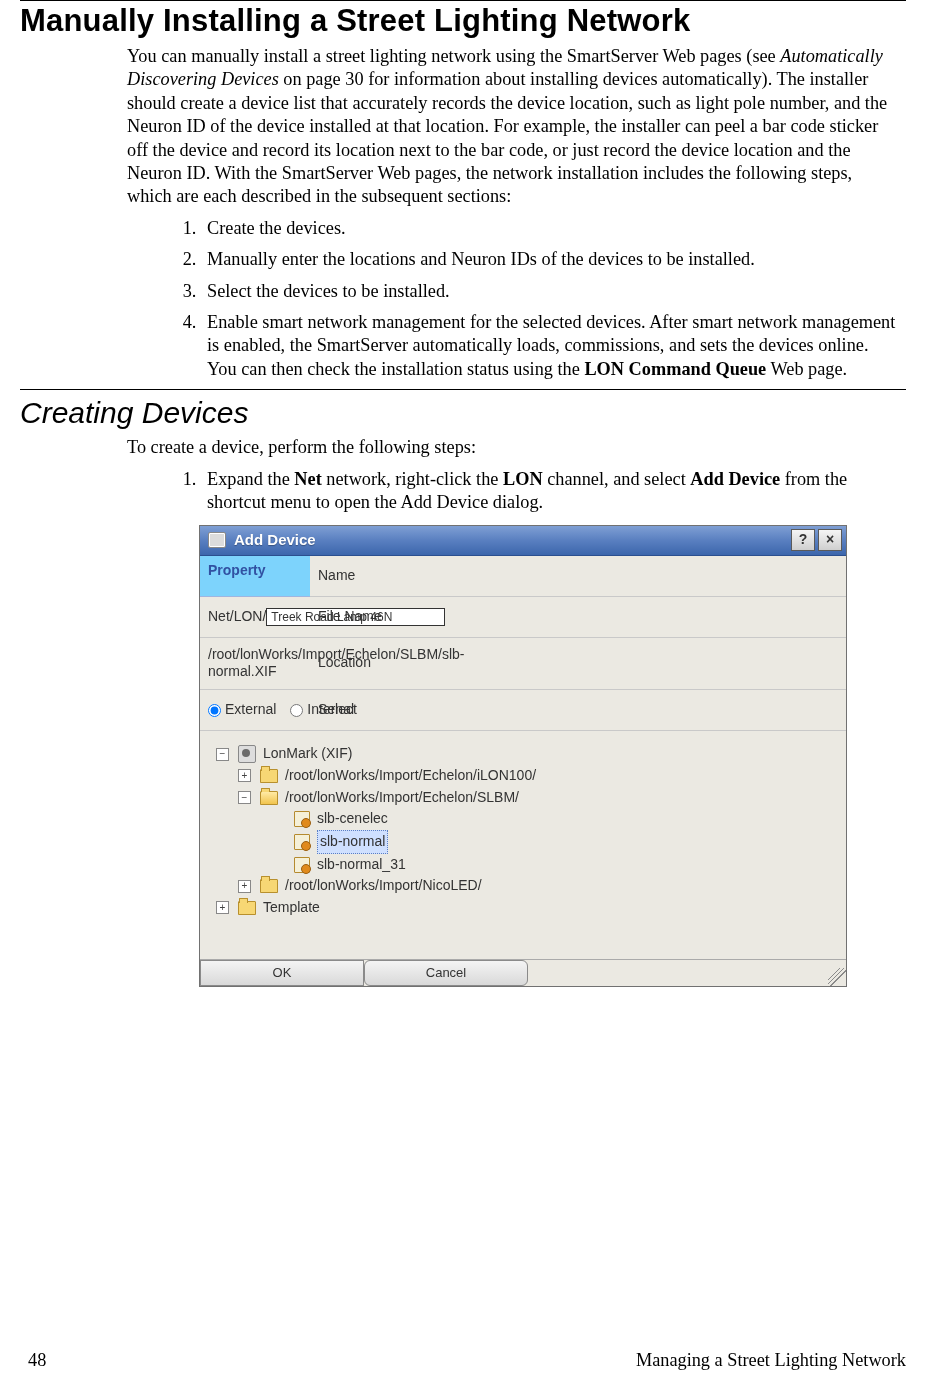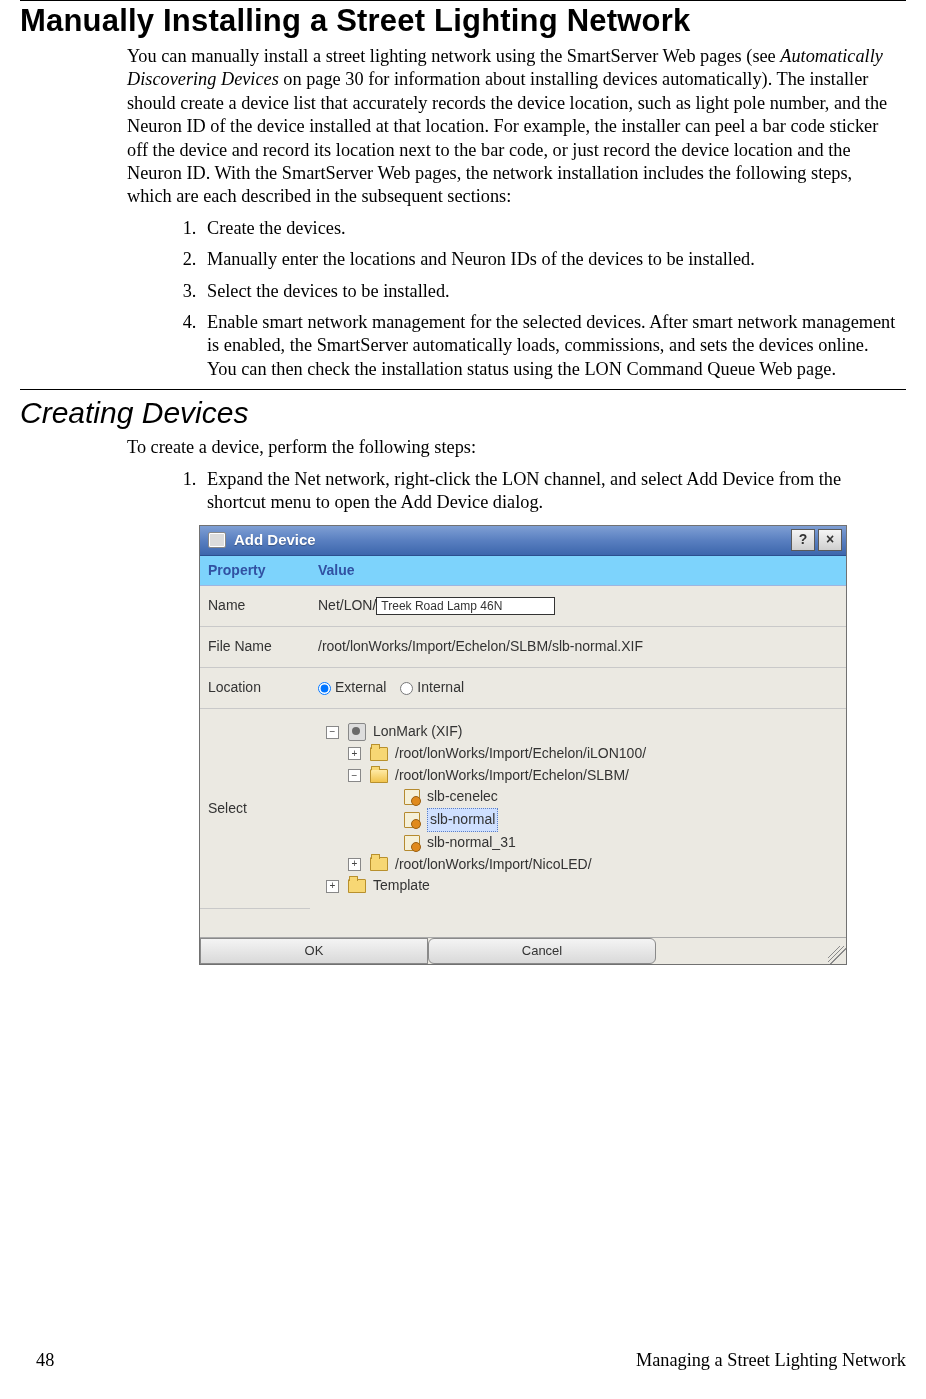"LON Command Queue" .body .bold { font-weight: normal -> bold }
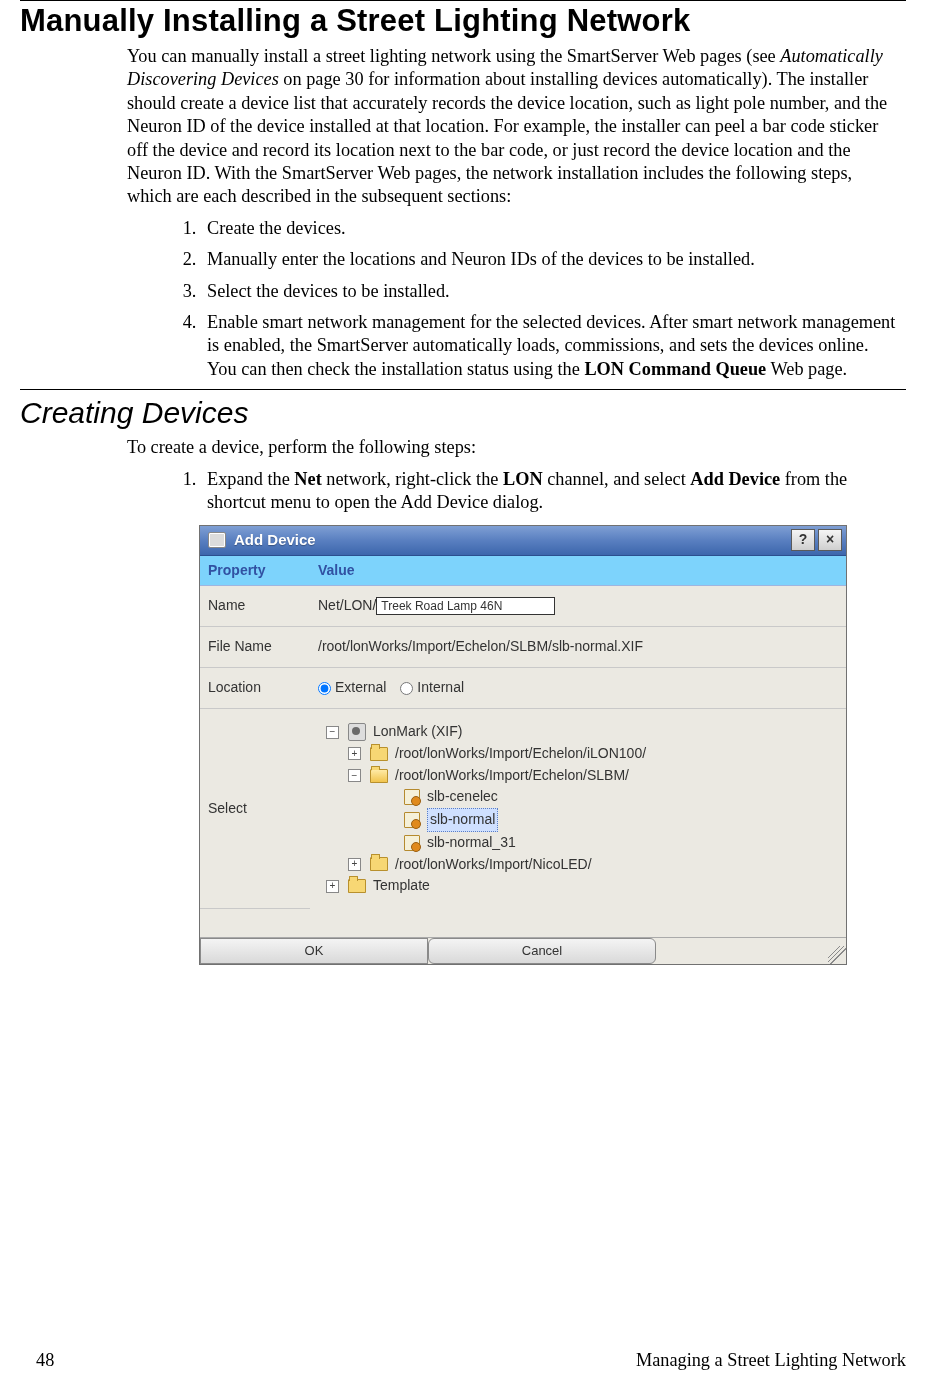"Value" div.ghead { html: <div>Value</div> -> none }
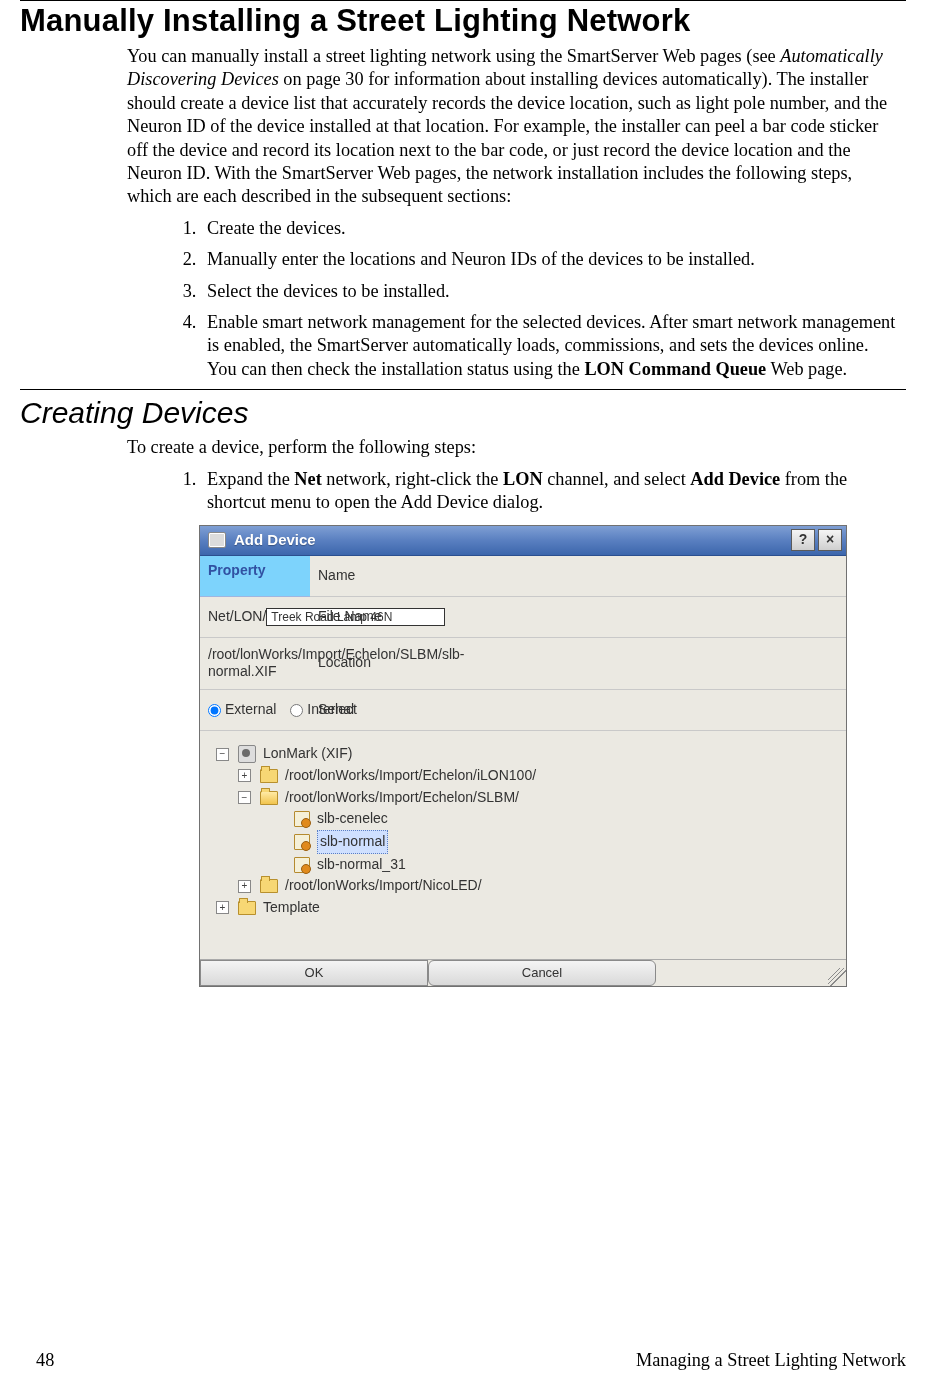"OK" .dlg-btn { width: 228px -> 164px }
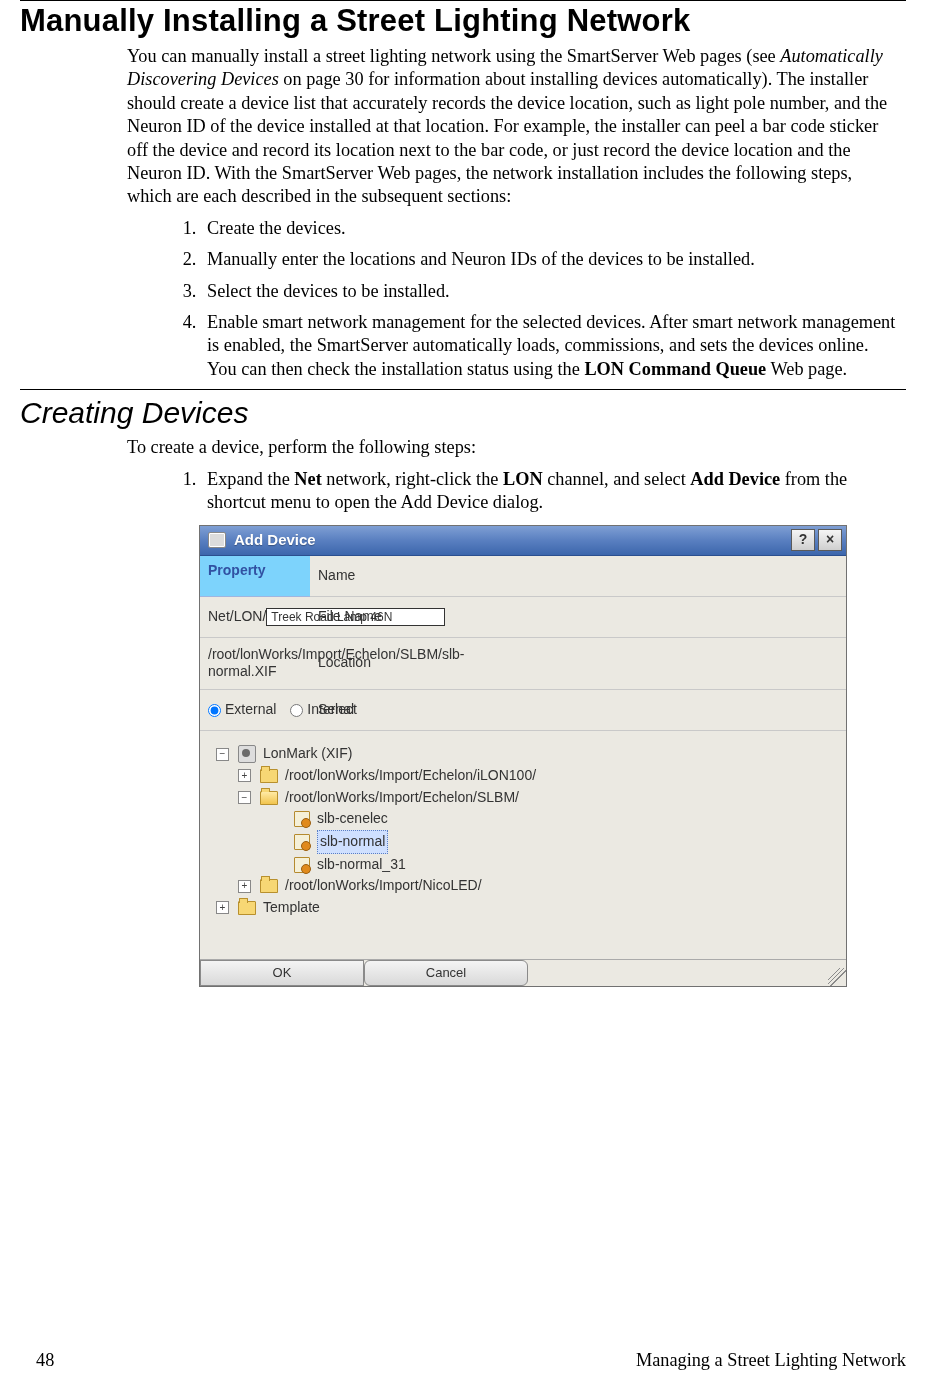"48" .footer { left: 36px -> 28px }
